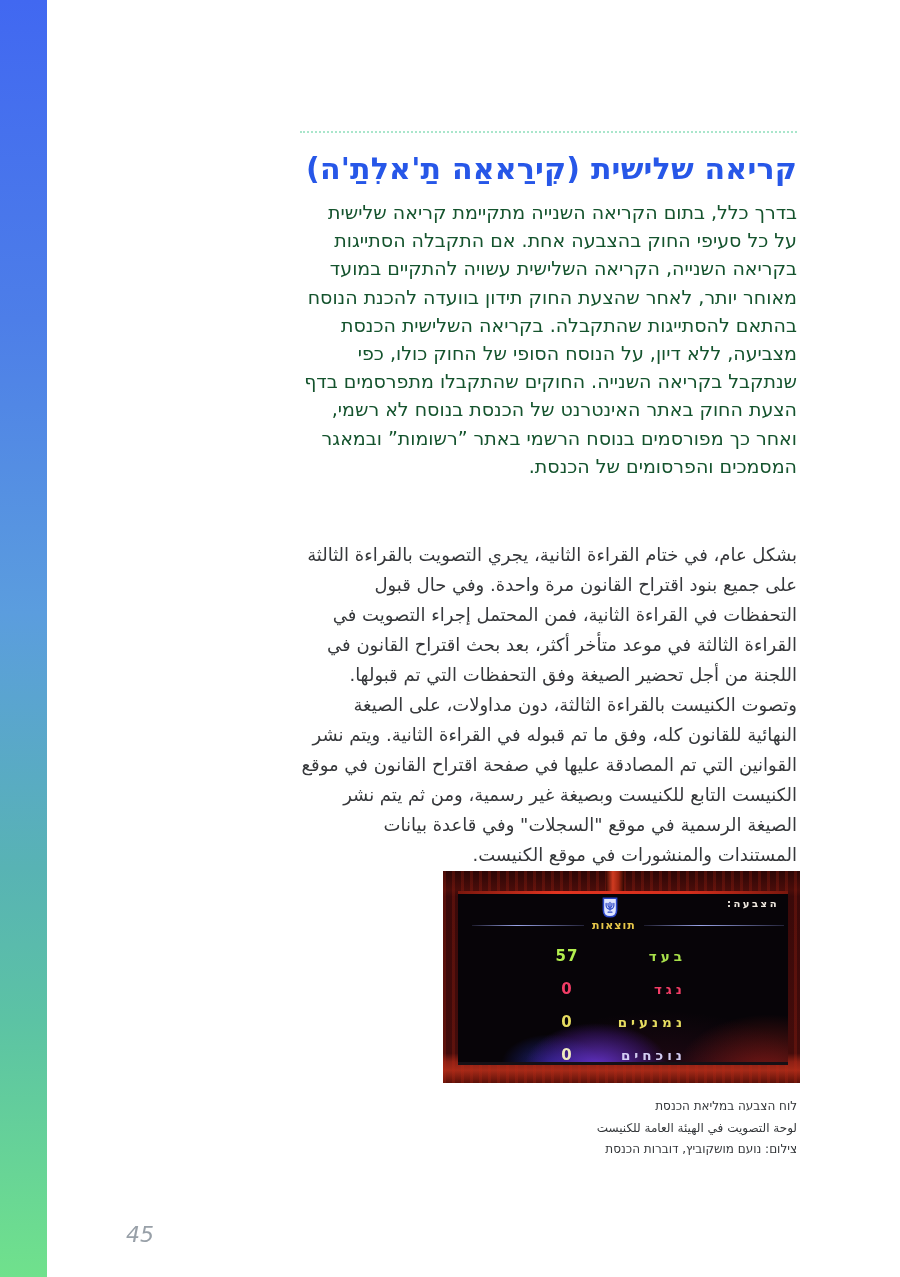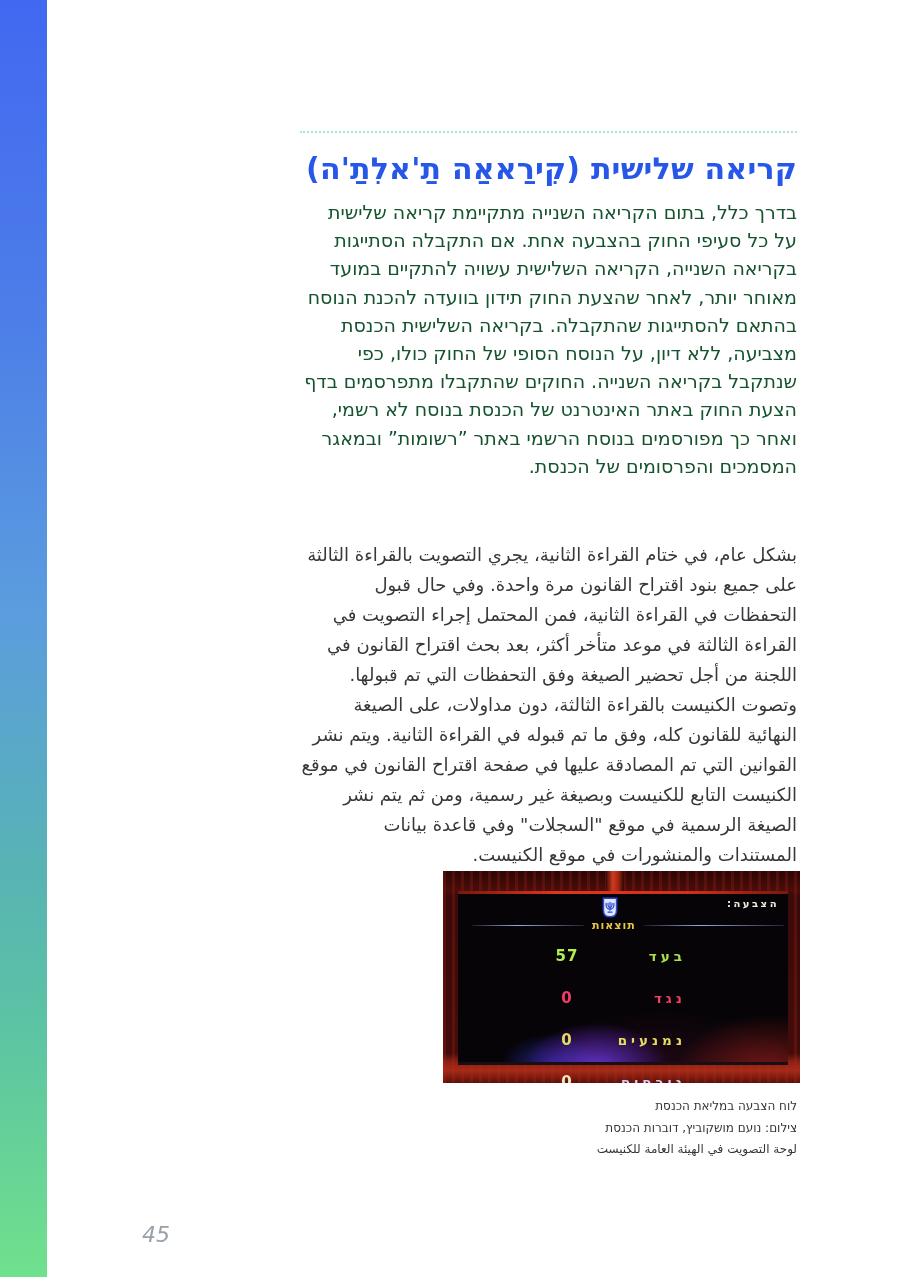"57" .board-rows { row-gap: 24px -> 15px }
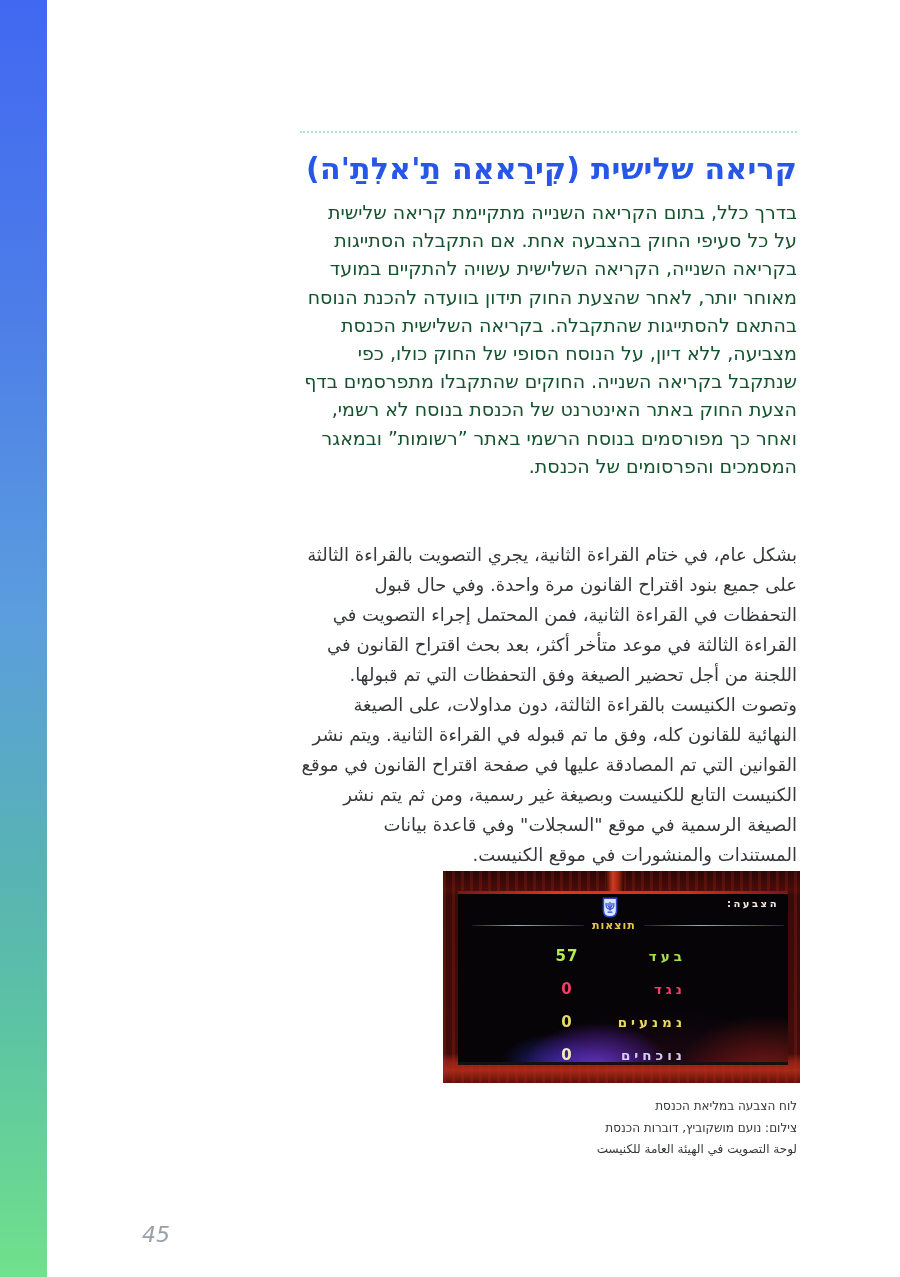"צילום: נועם מושקוביץ, דוברות הכנסת" div { order: before "لوحة التصويت في الهيئة العامة" -> after "لوحة التصويت في الهيئة العامة" }
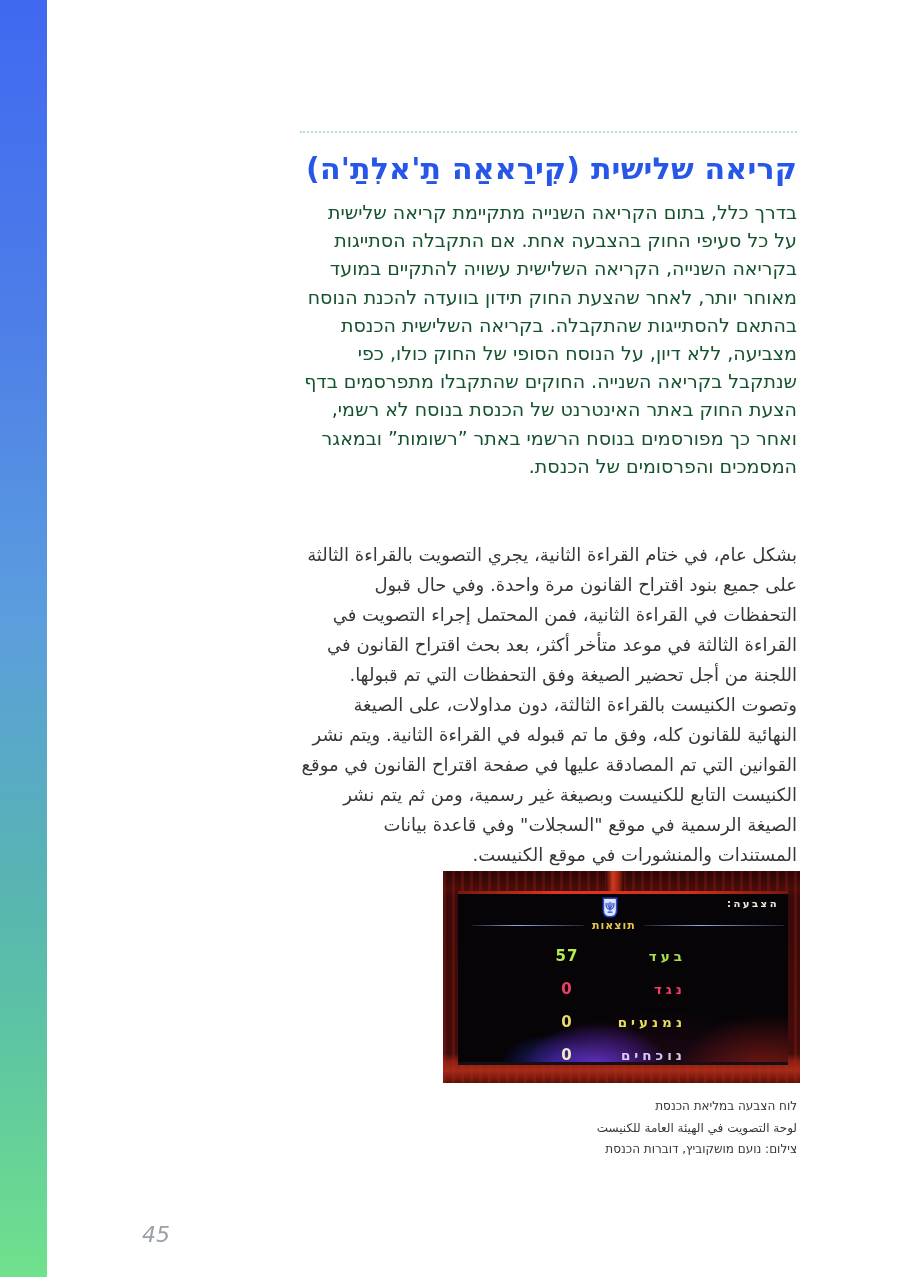"45" .page-number { left: 116px -> 100px }
